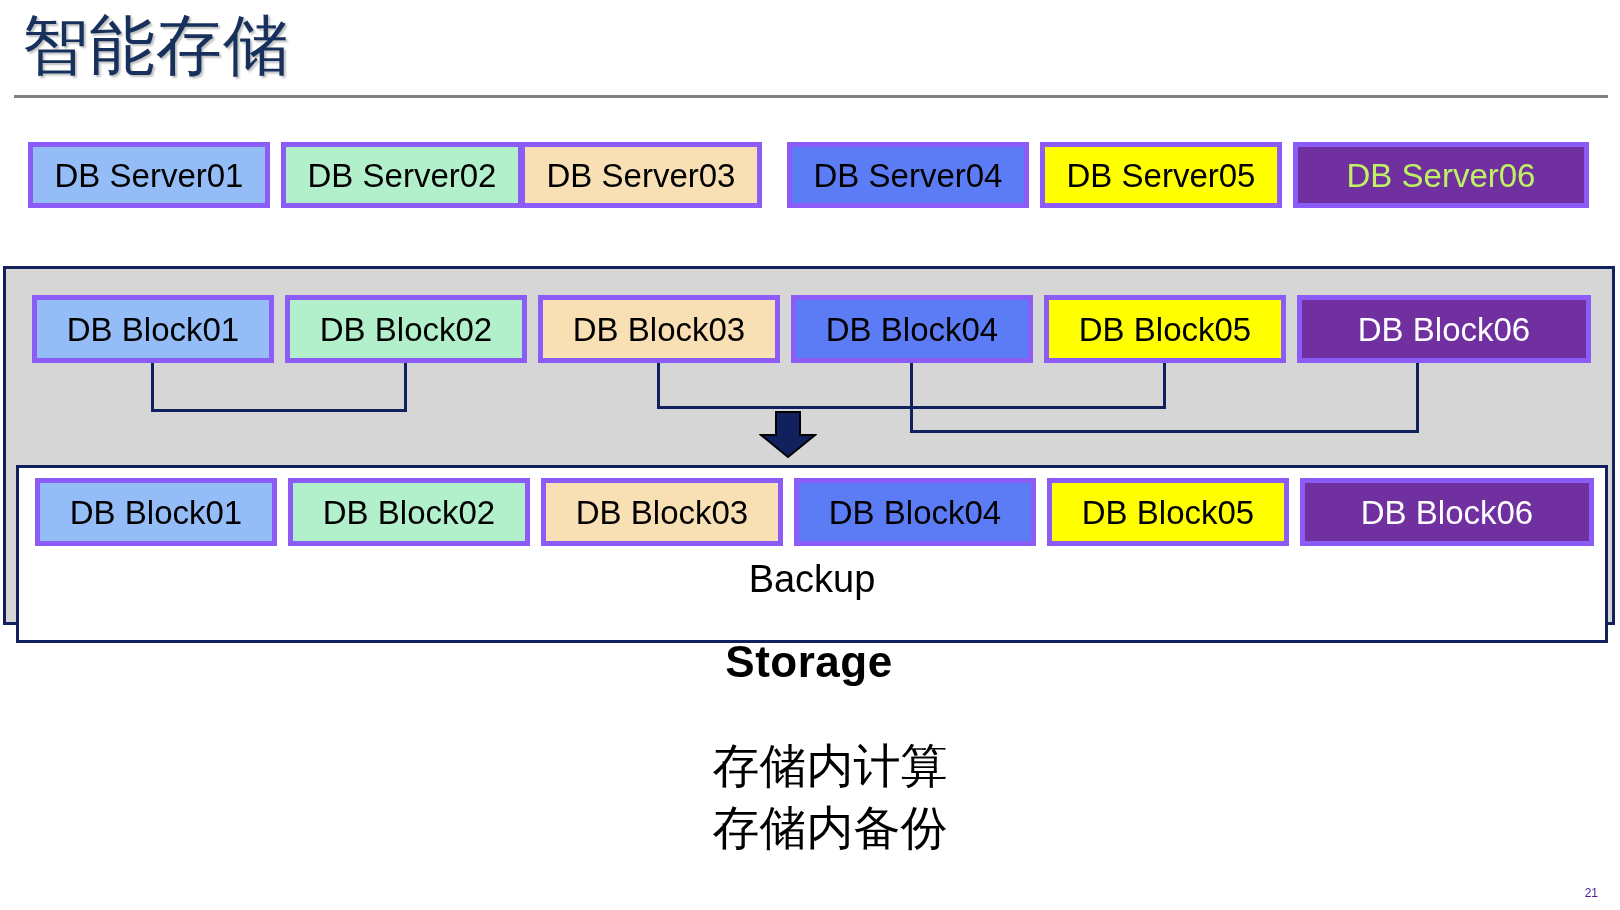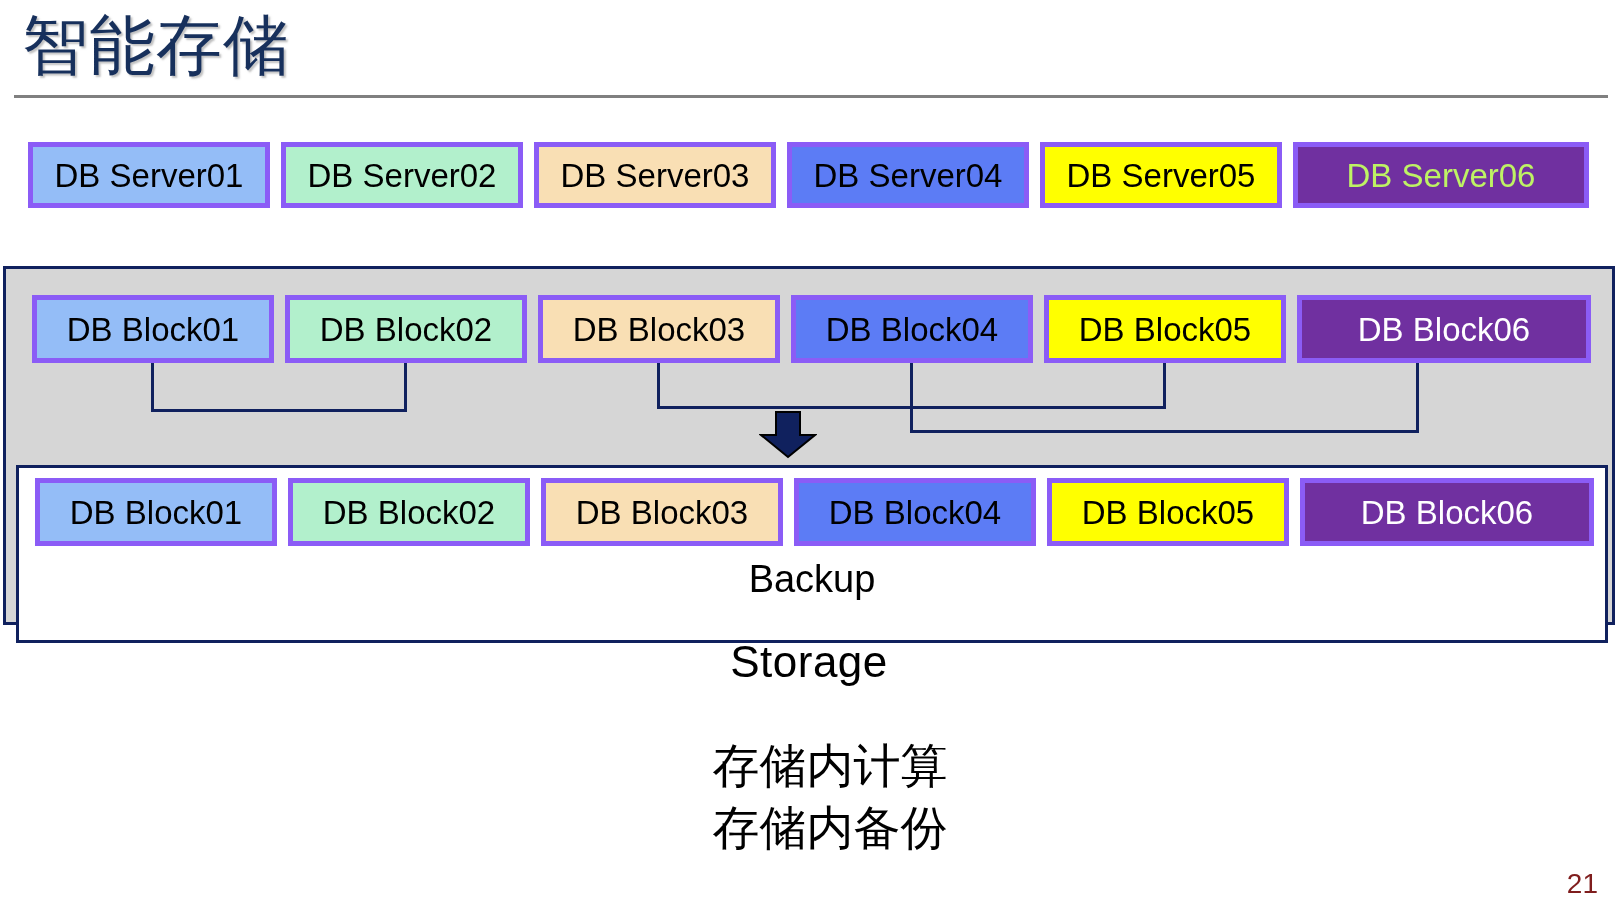"DB Server03" div.node-box { left: 534px -> 520px }
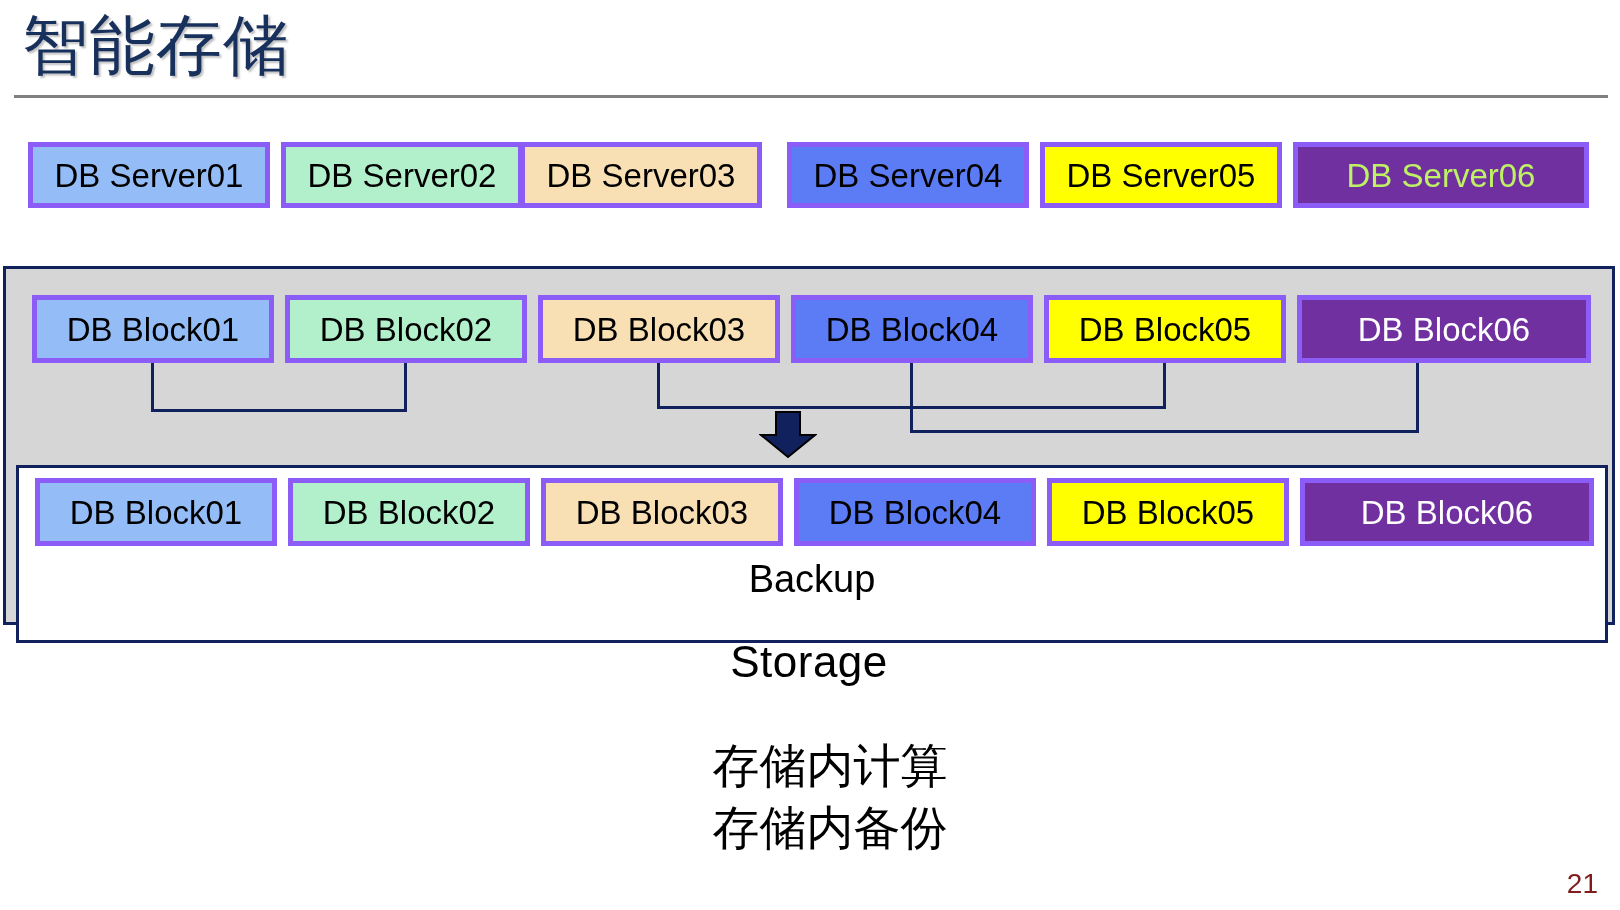"Storage" #storage-label { font-weight: normal -> bold }
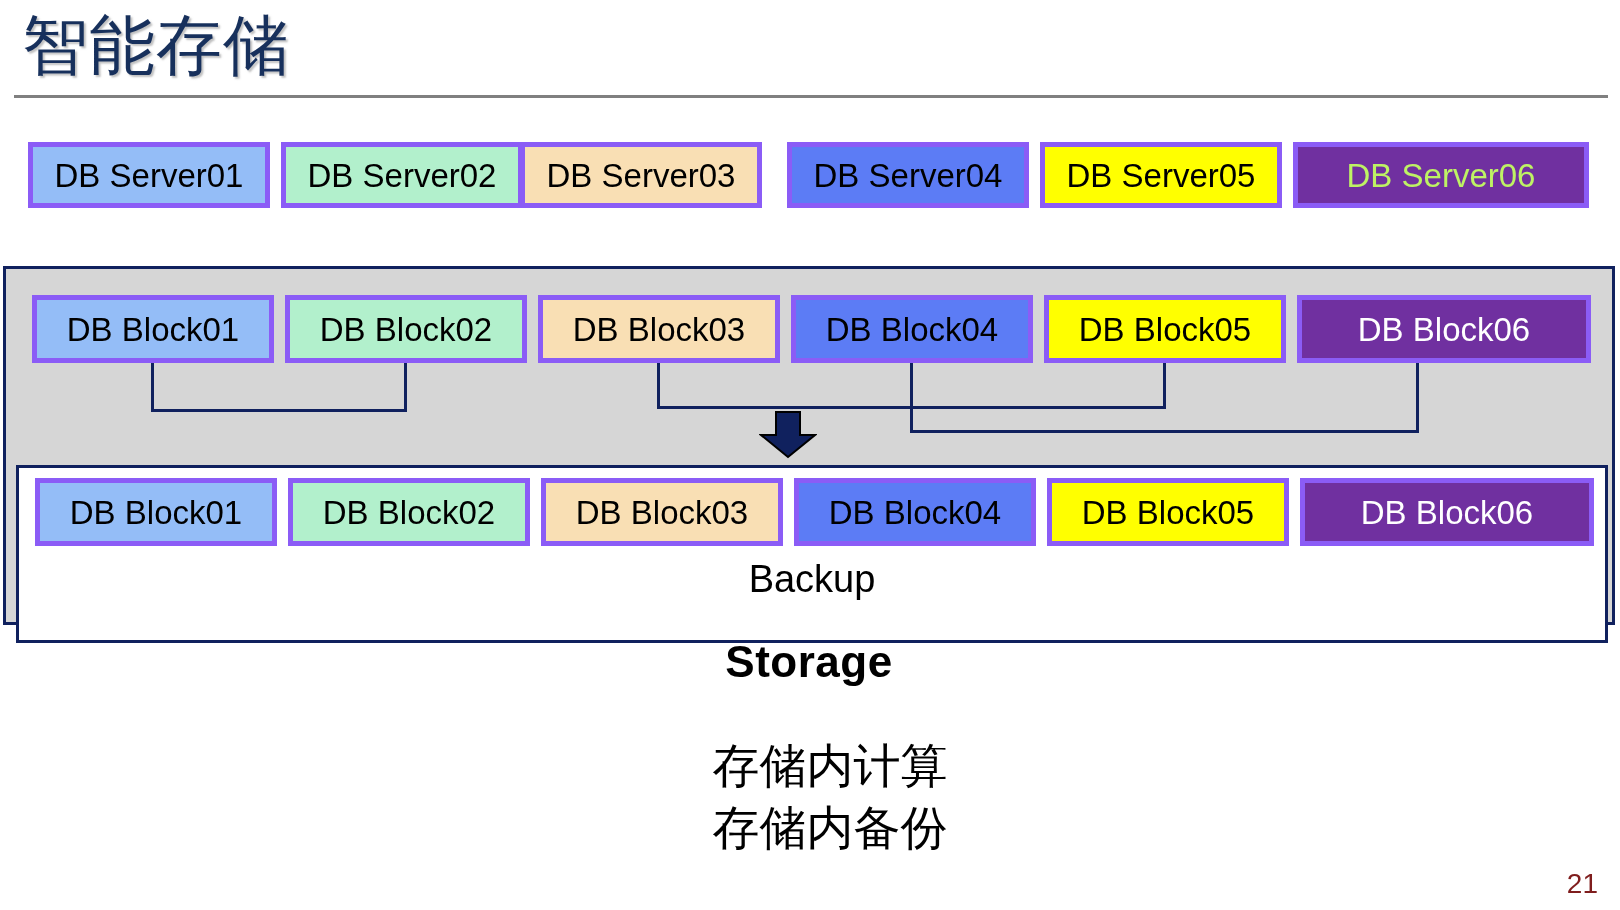"21" #page-number { color: #7f1d1d -> #4c1d95; font-size: 28px -> 12px }
